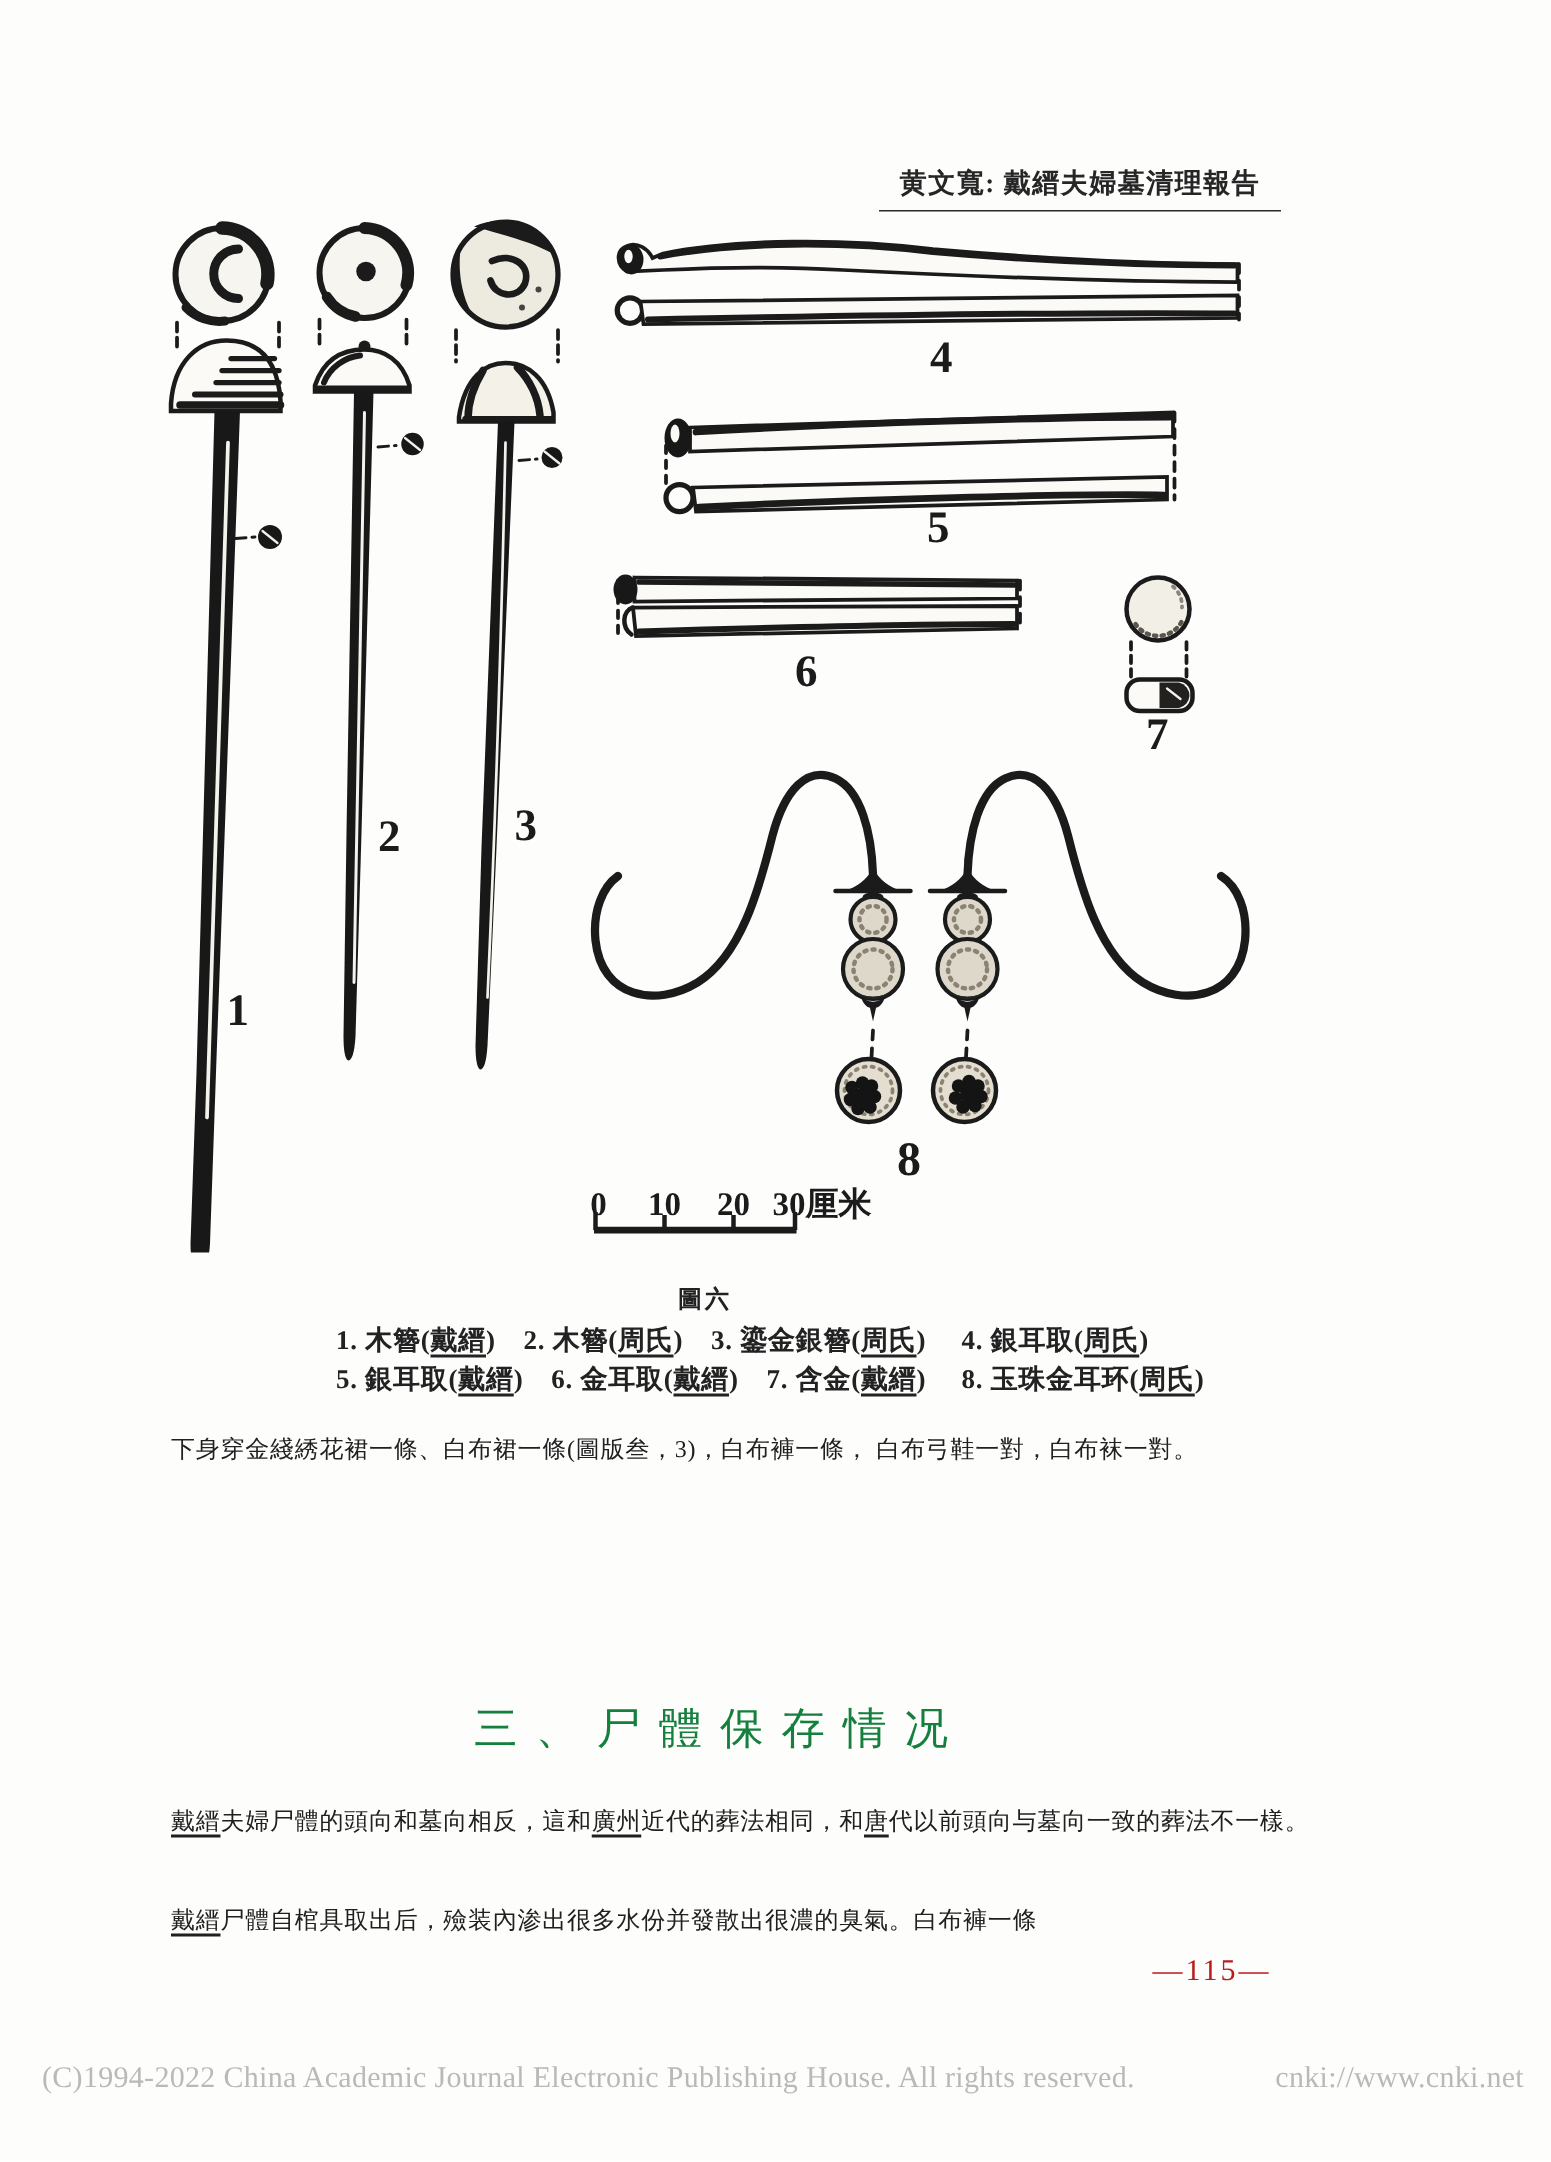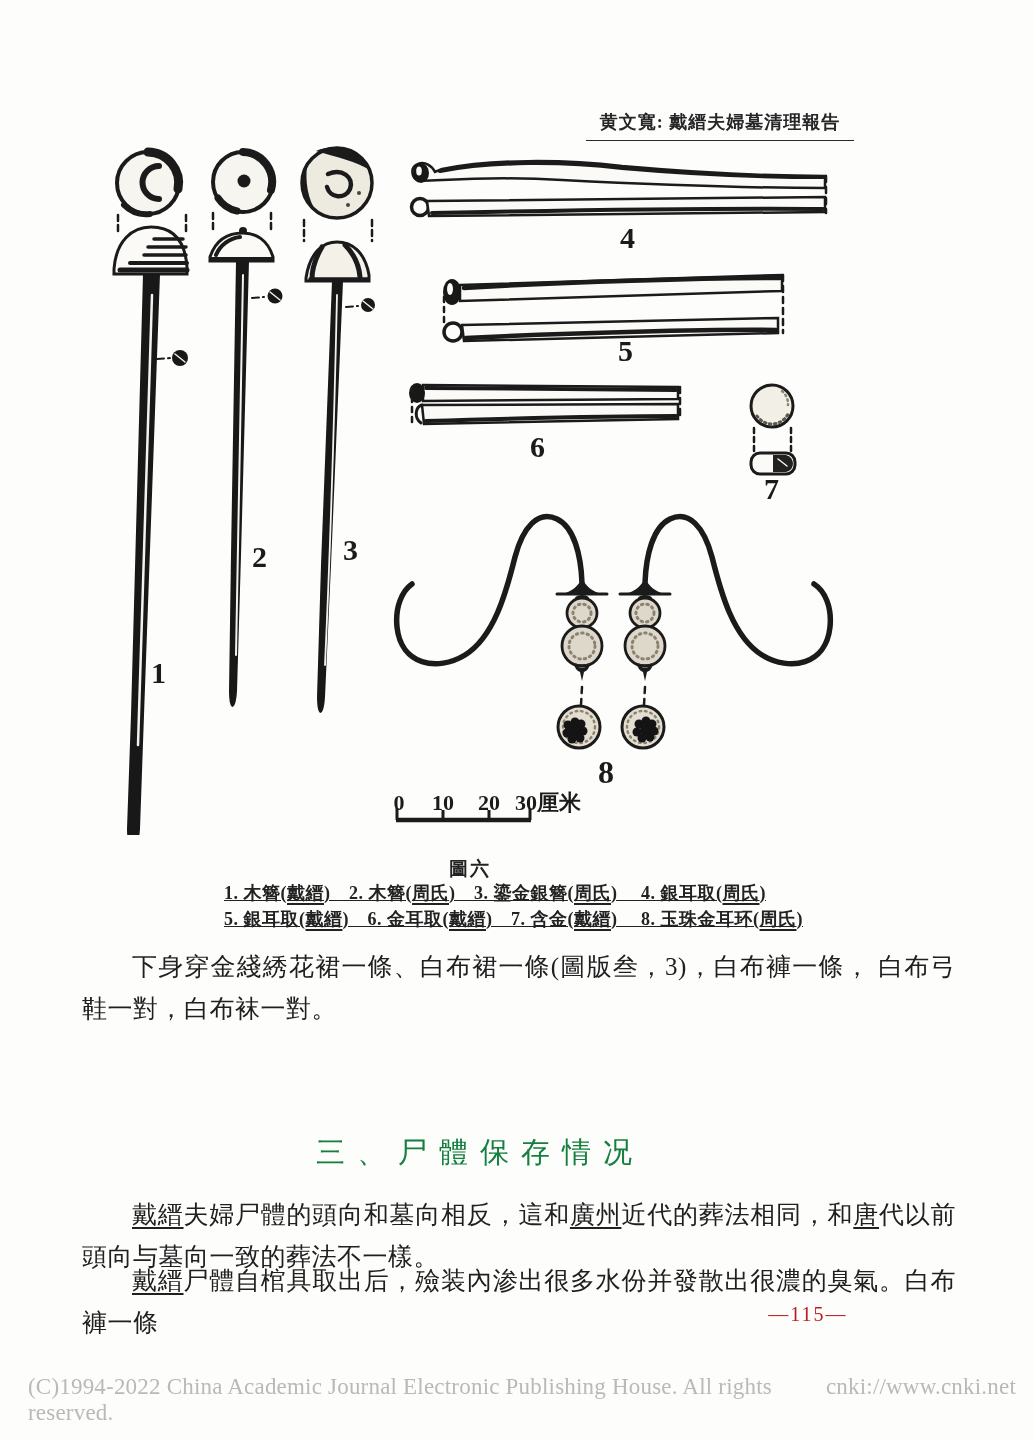"圖六" .fig-title { font-size: 19px -> 16px }
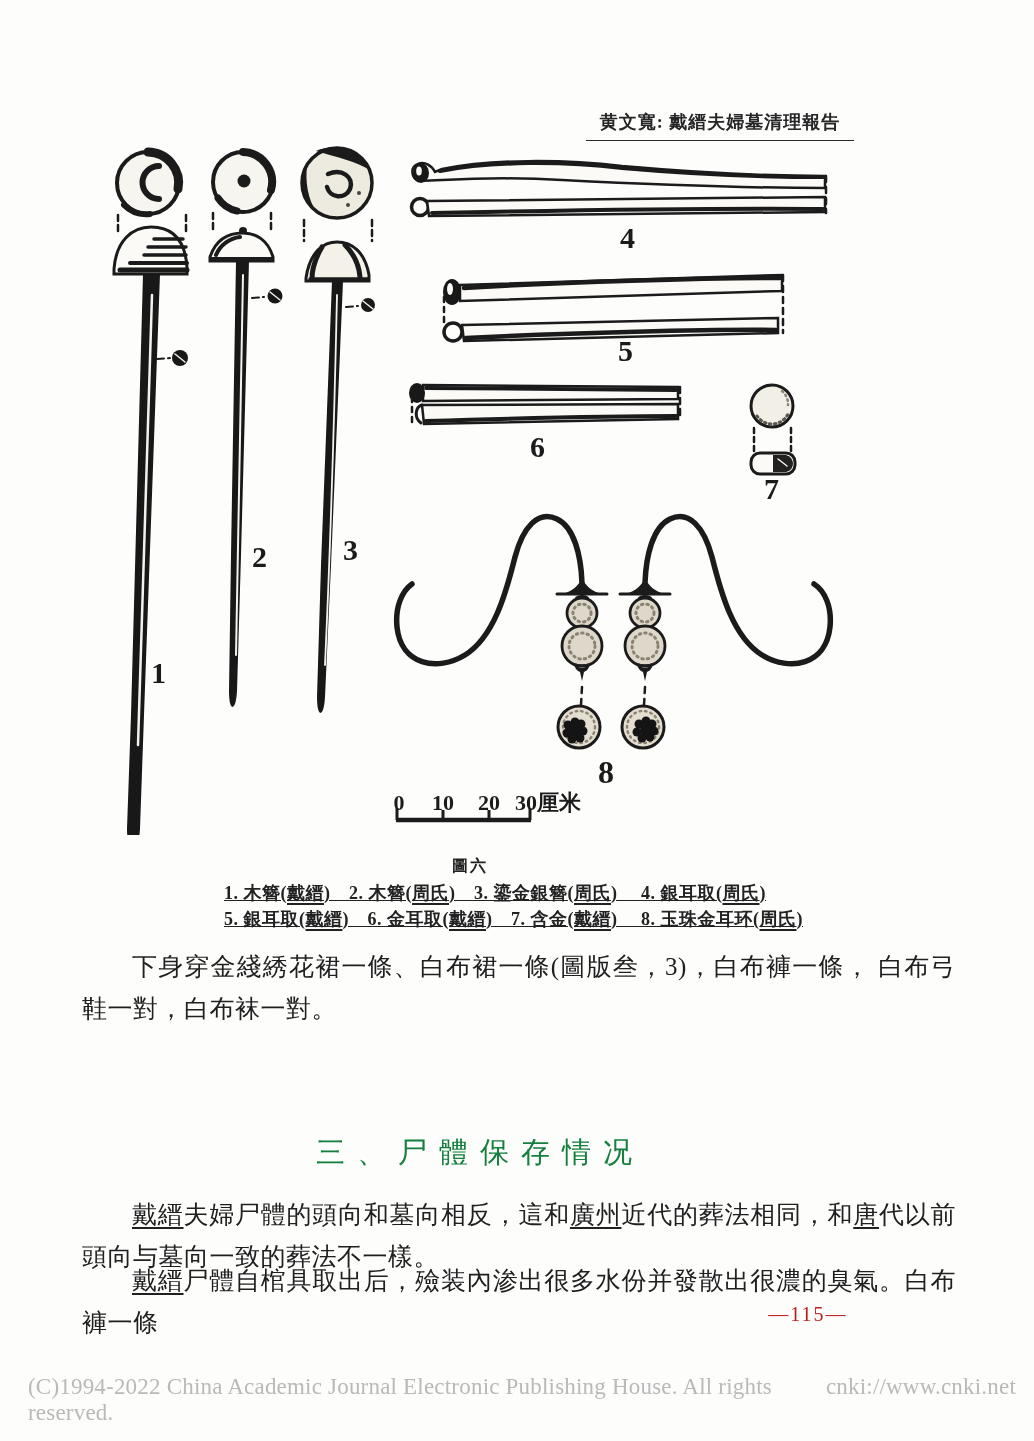"1. 木簪(戴縉) 2. 木簪(周氏) 3." .cap-line { text-decoration: underline -> none }
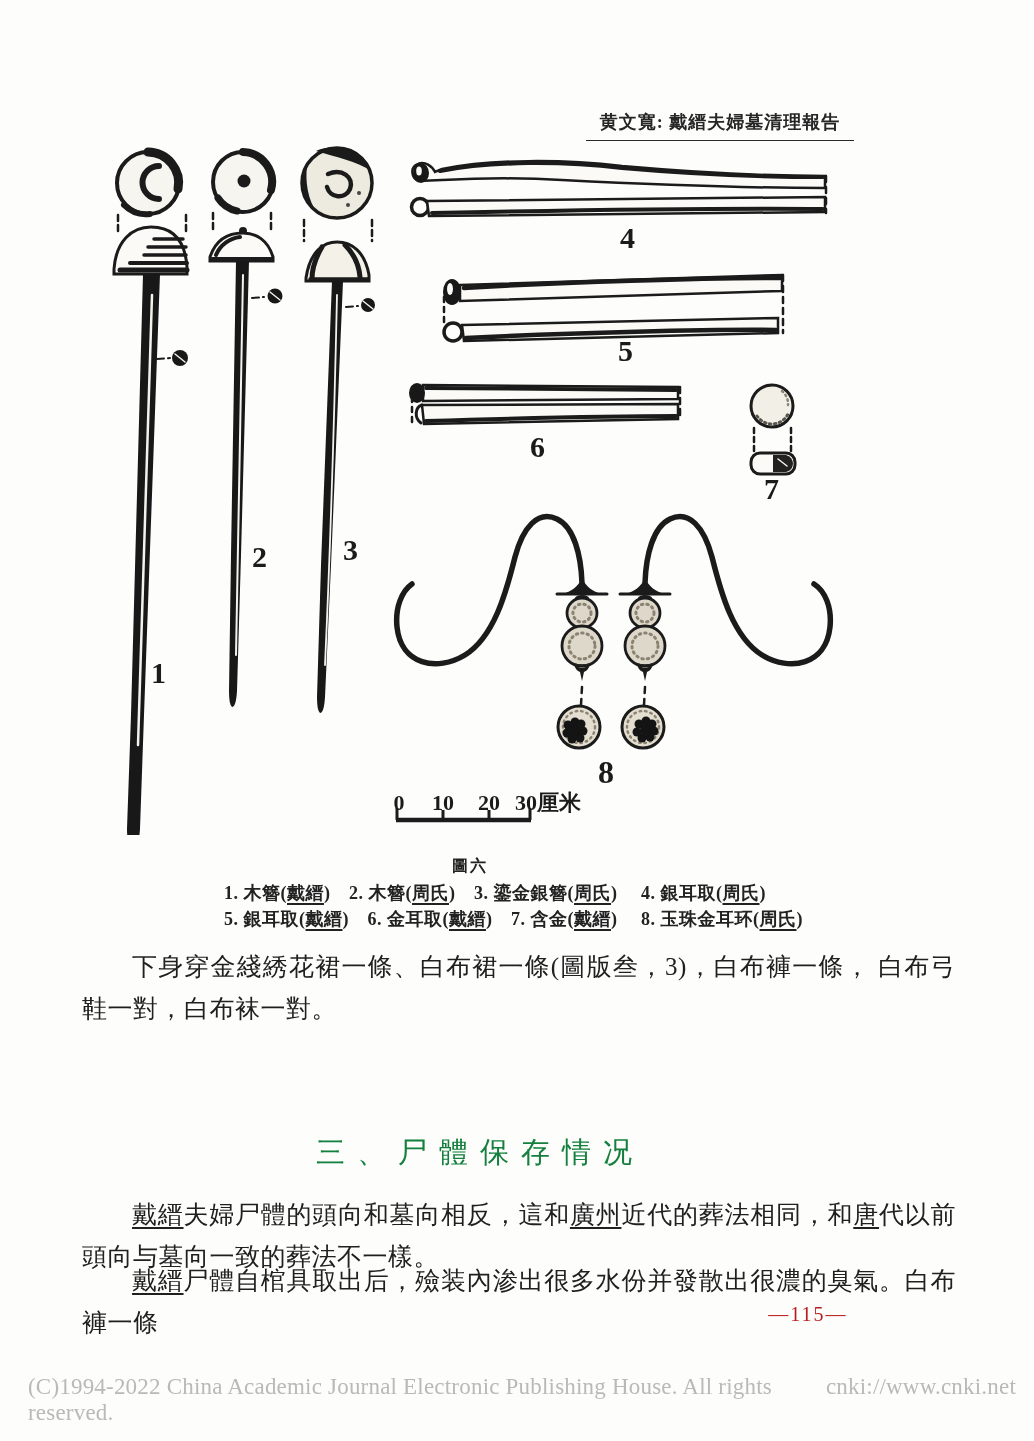"下身穿金綫綉花裙一條、白布裙一條(圖版叁，3)，白布褲一條，" .para { font-size: 25px -> 16px }
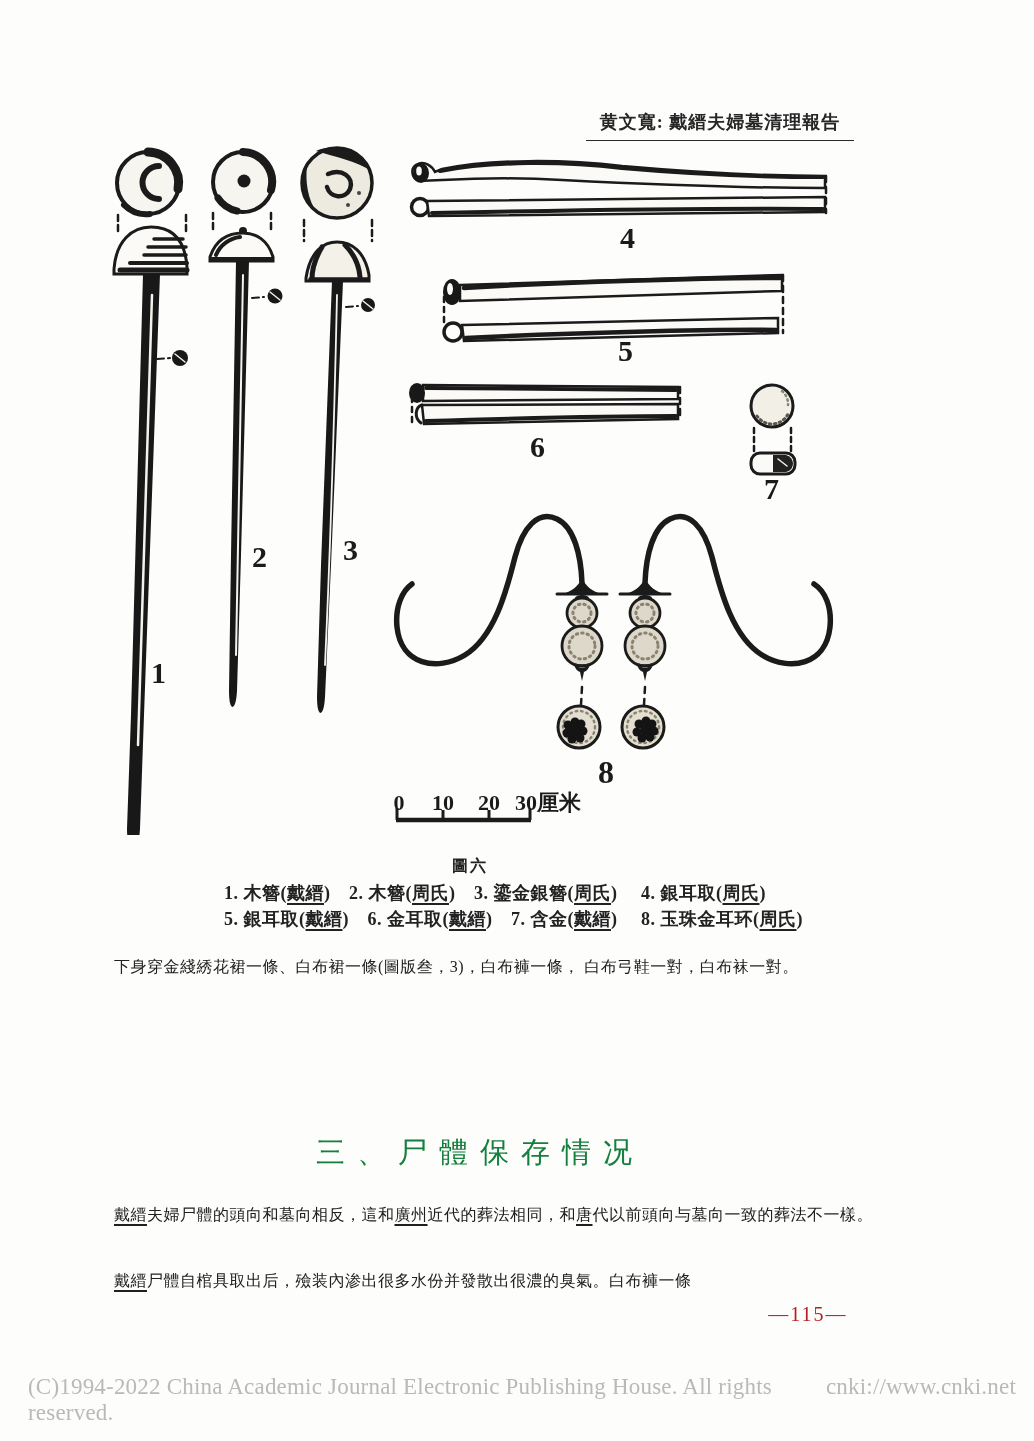"(C)1994-2022 China Academic Journal" .footer { font-size: 23px -> 20px }
